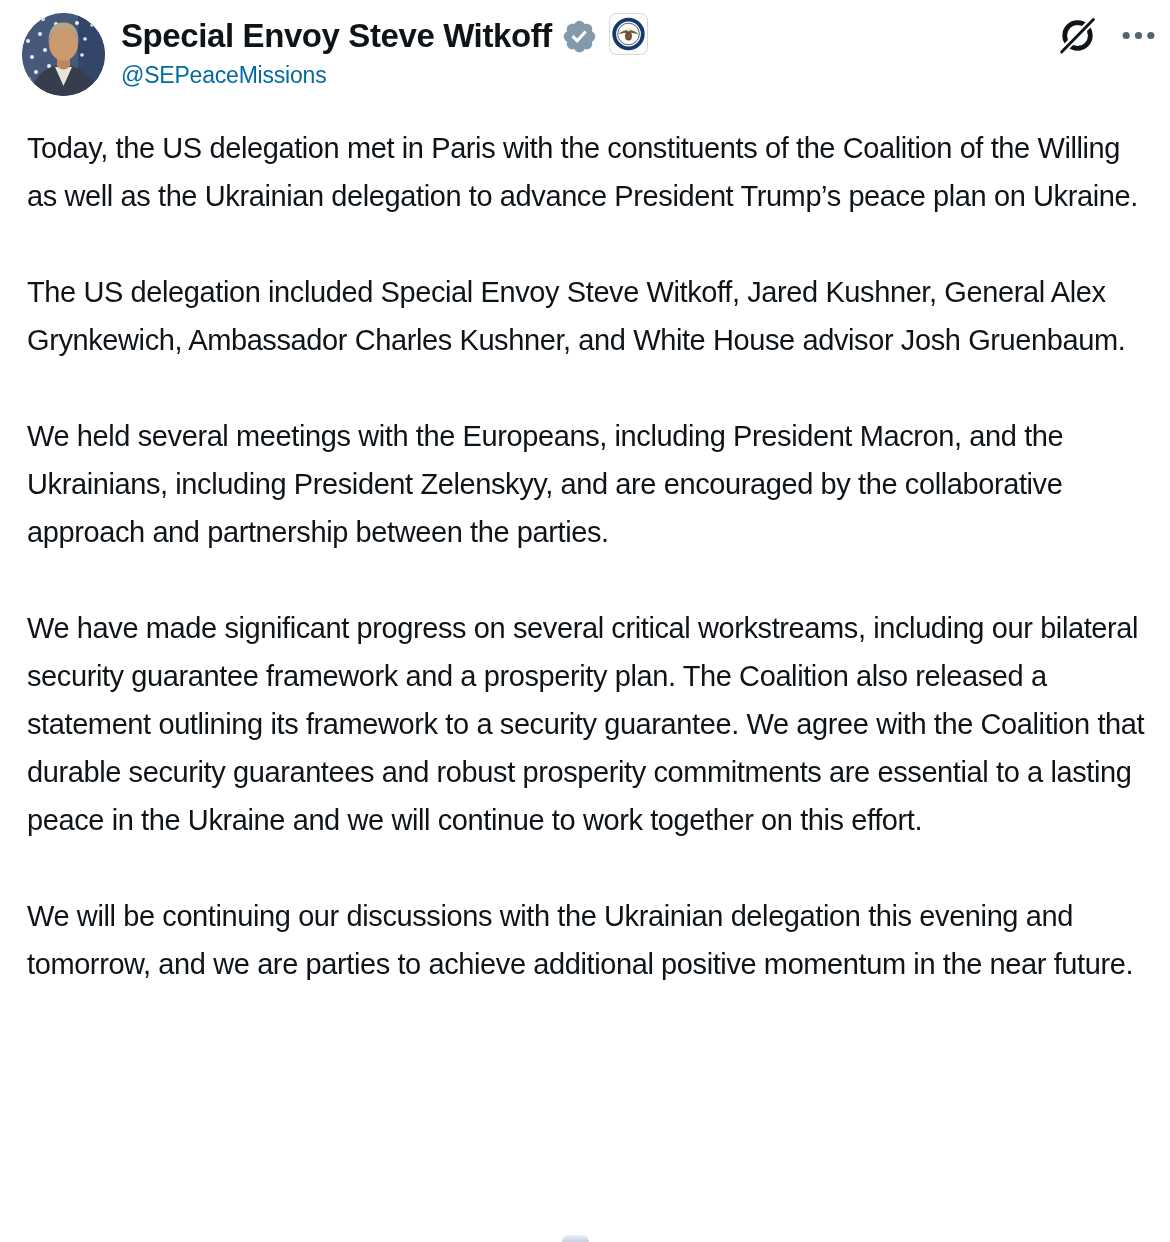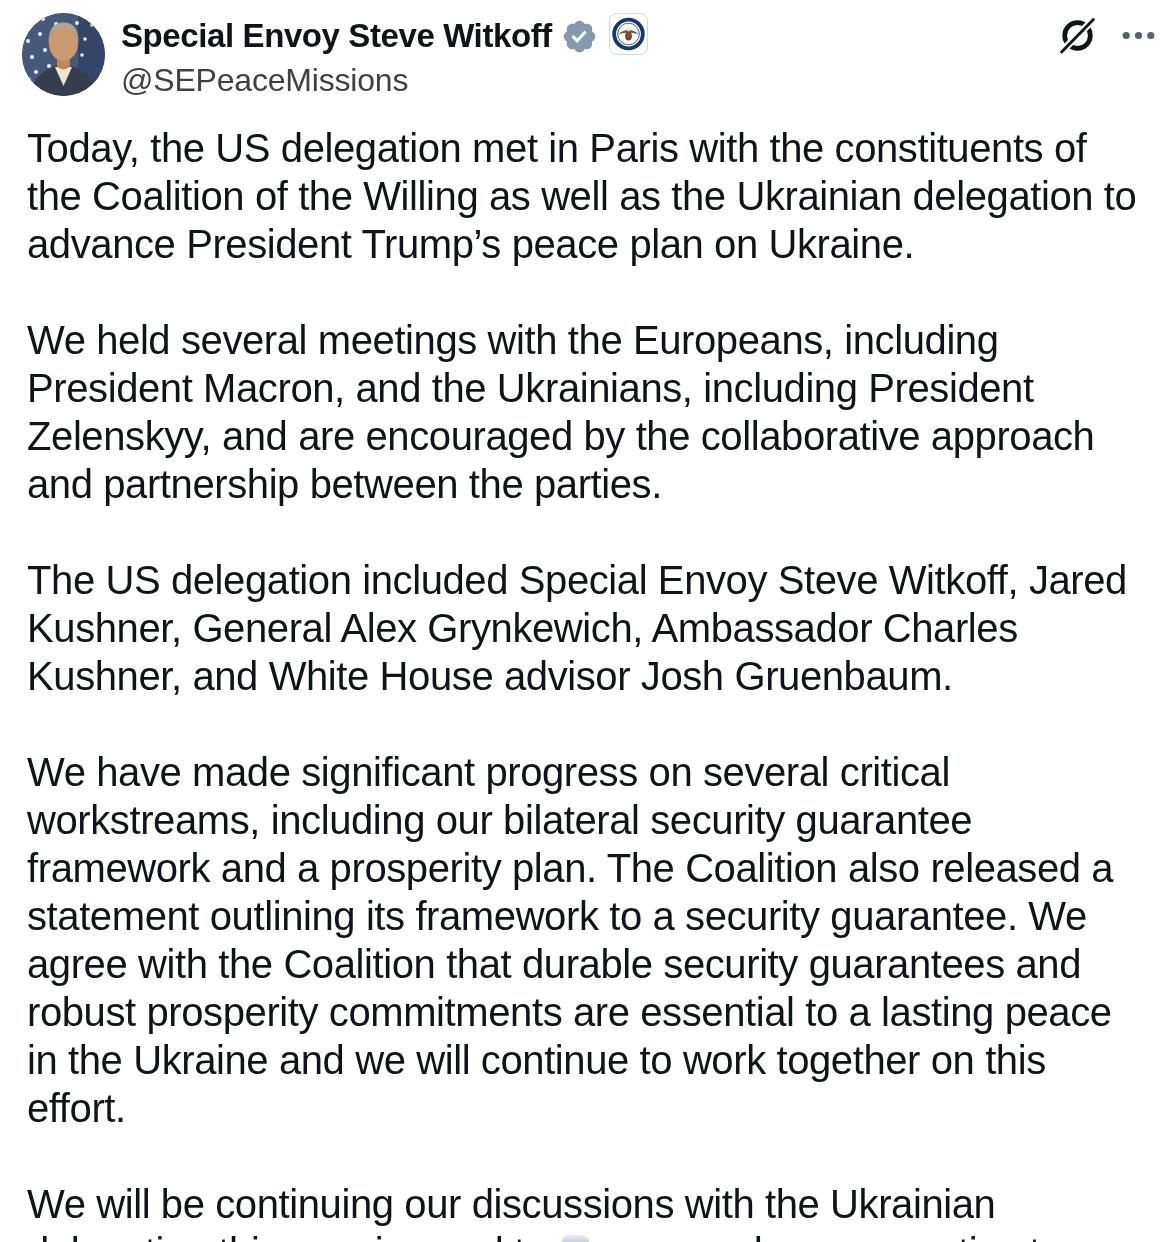"@SEPeaceMissions" .user-handle { color: #404040 -> #0369a1; font-size: 32px -> 23px }
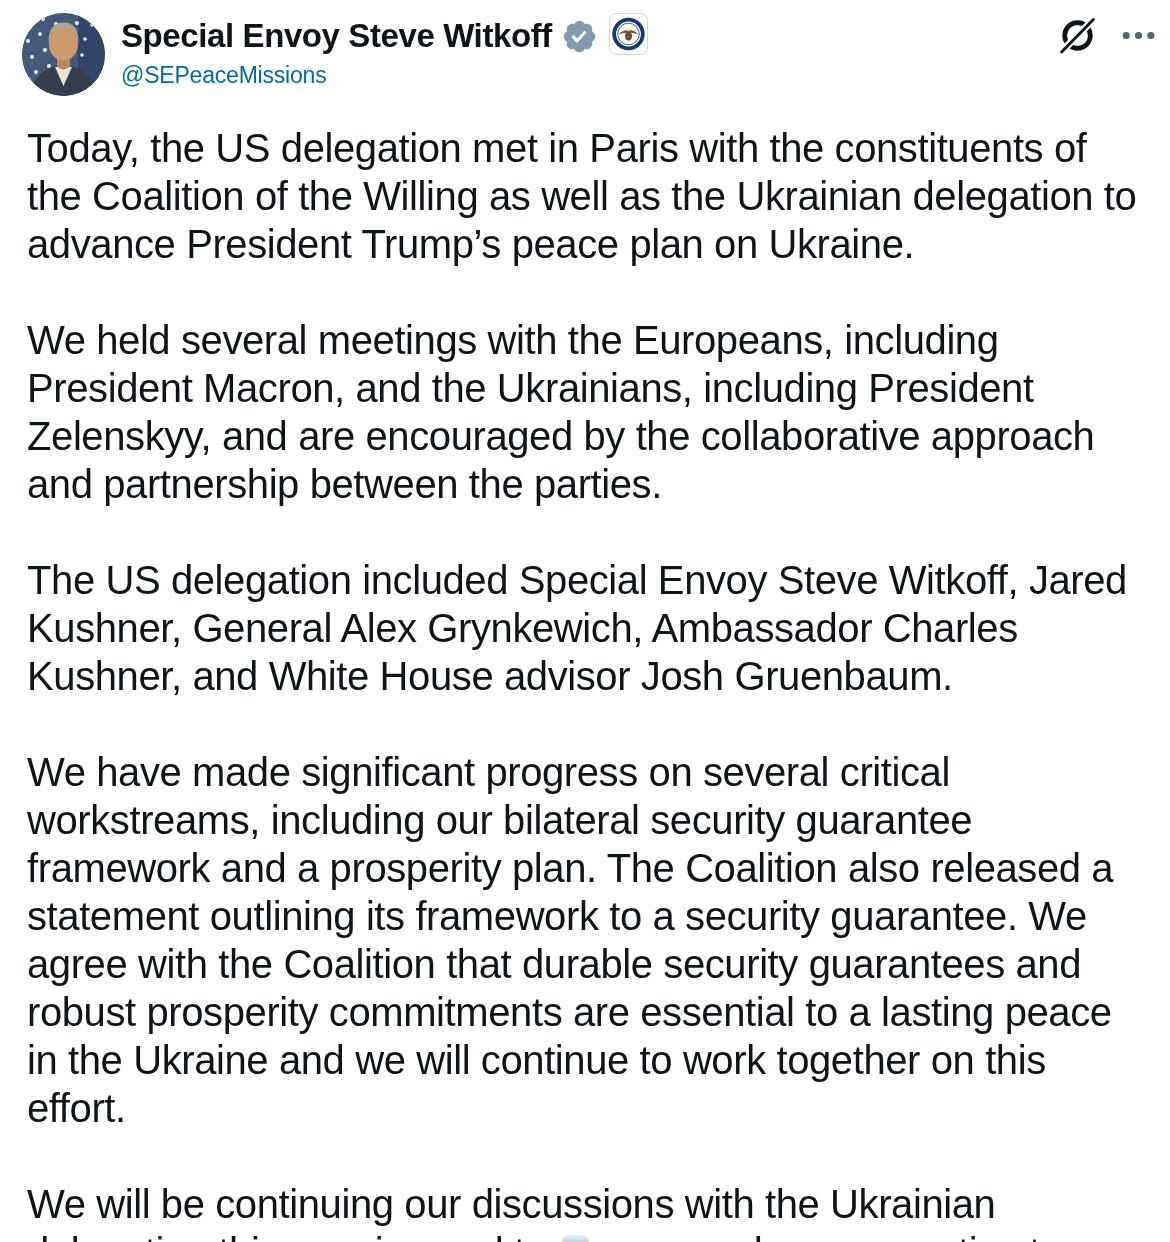"Today, the US delegation met" .tweet-body p { font-size: 40px -> 29px }
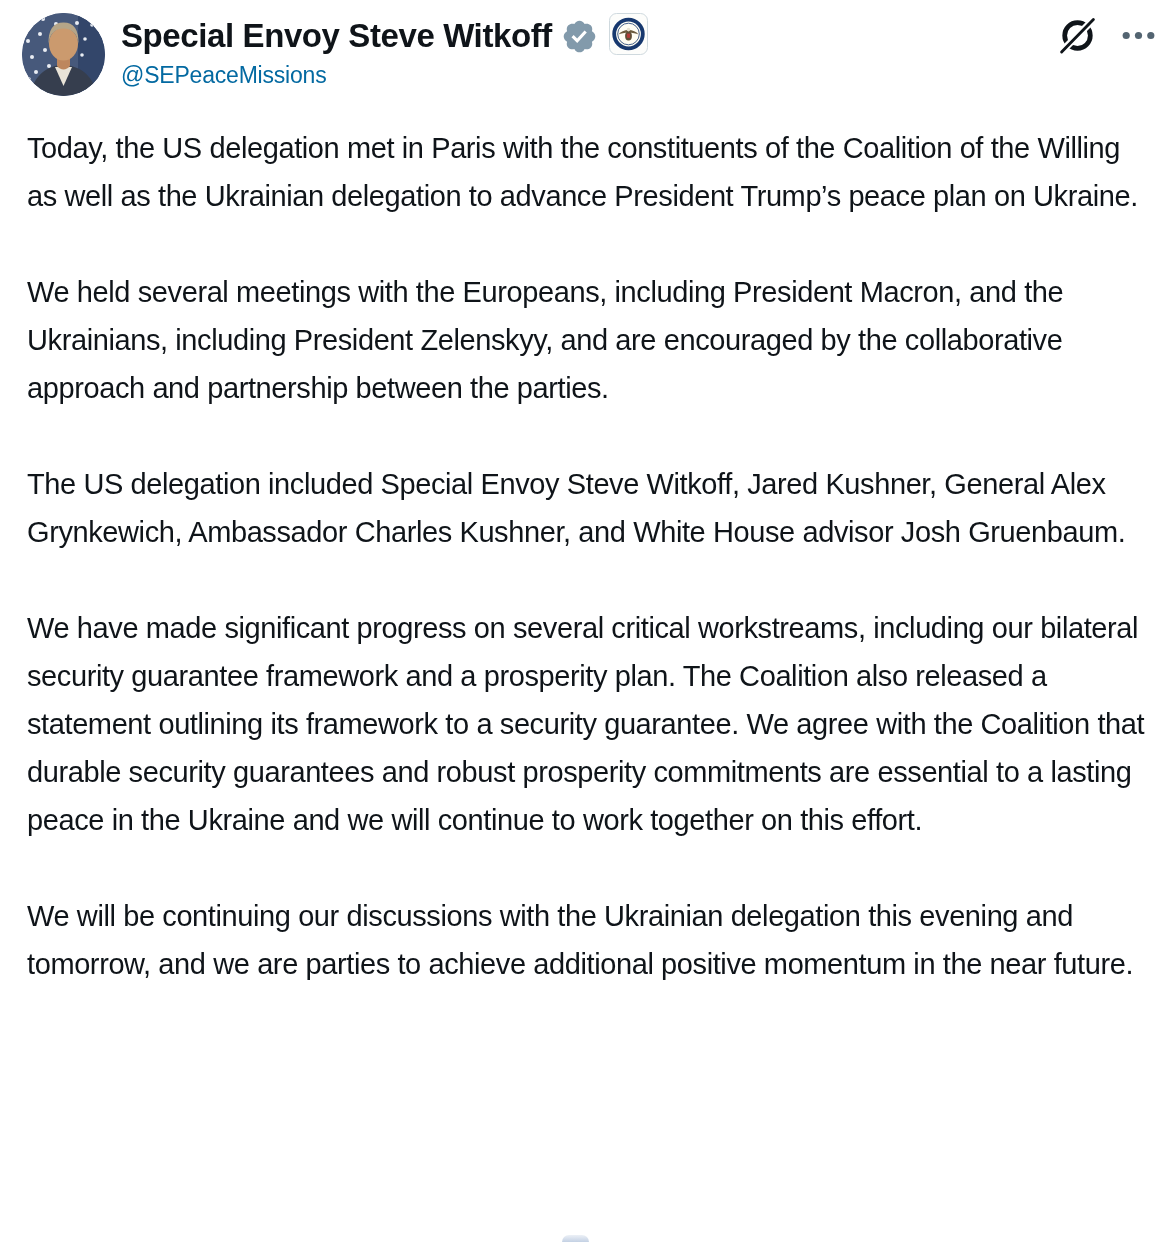"We held several meetings with" p { order: before "The US delegation included Special" -> after "The US delegation included Special" }
